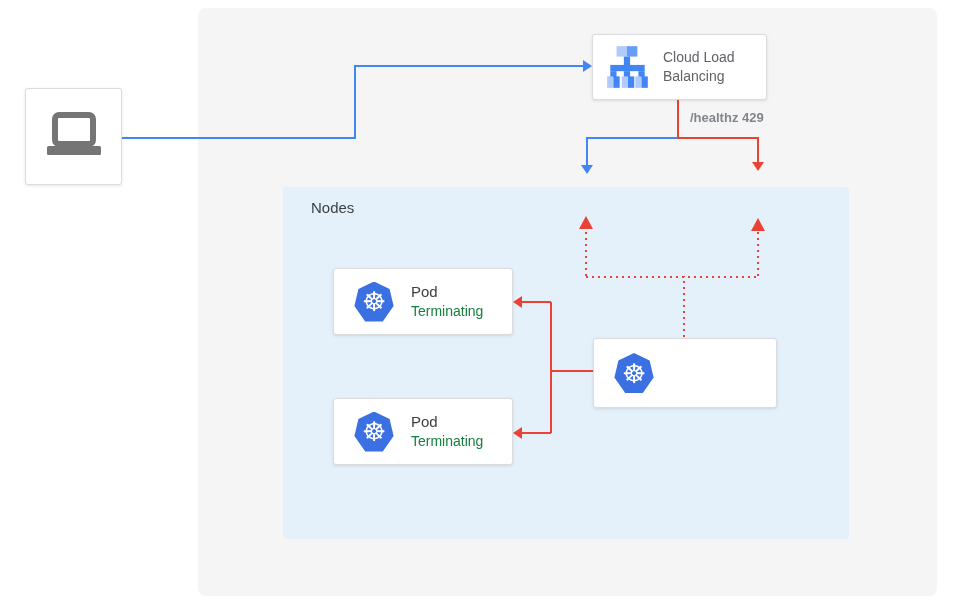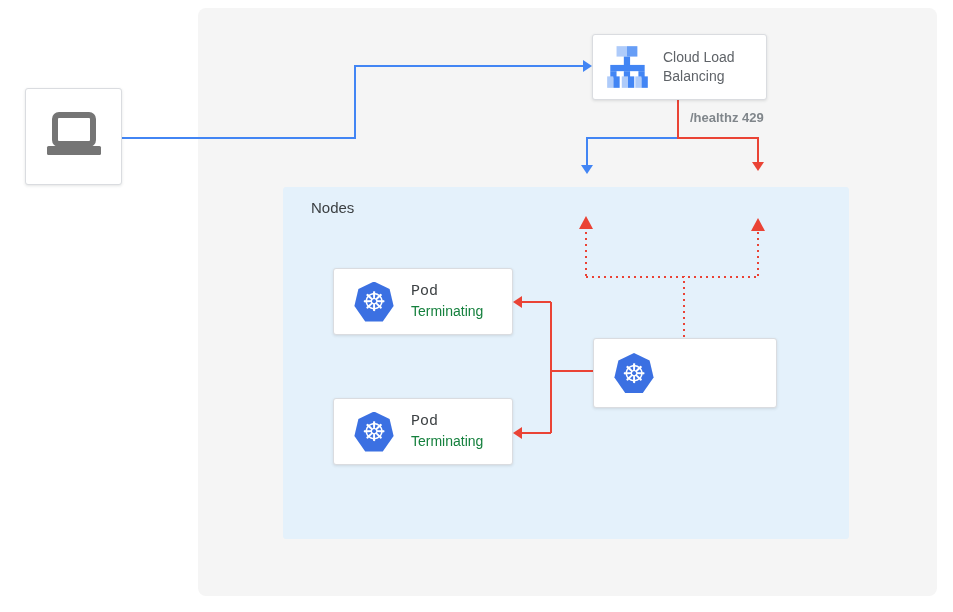"Pod" .res-title { font-family: Liberation Mono, monospace -> none }
